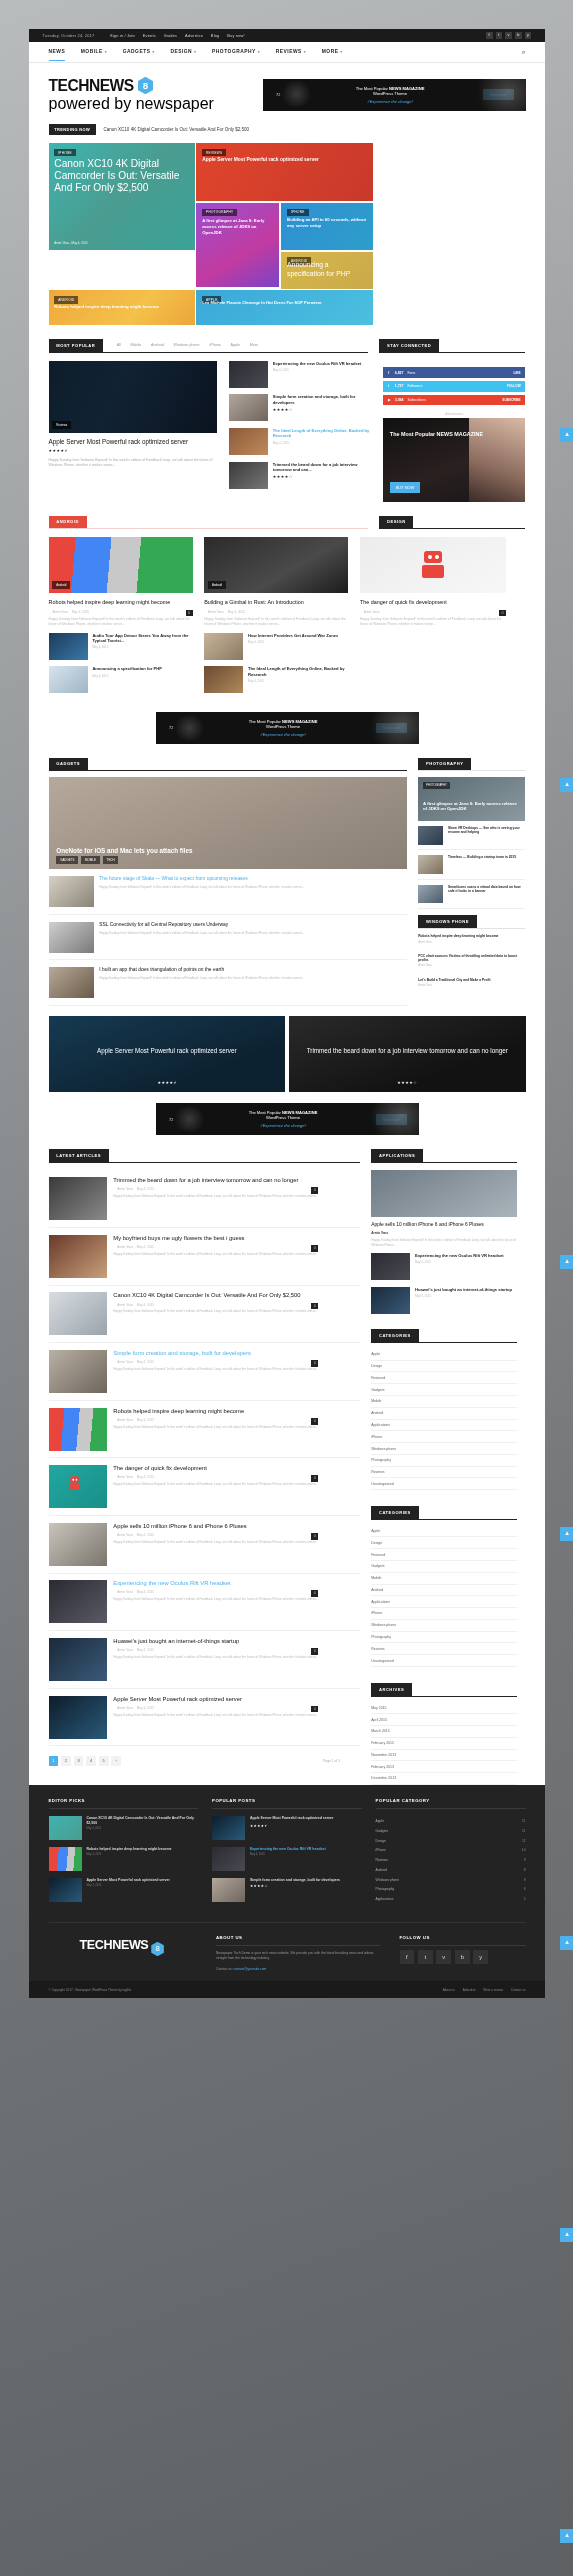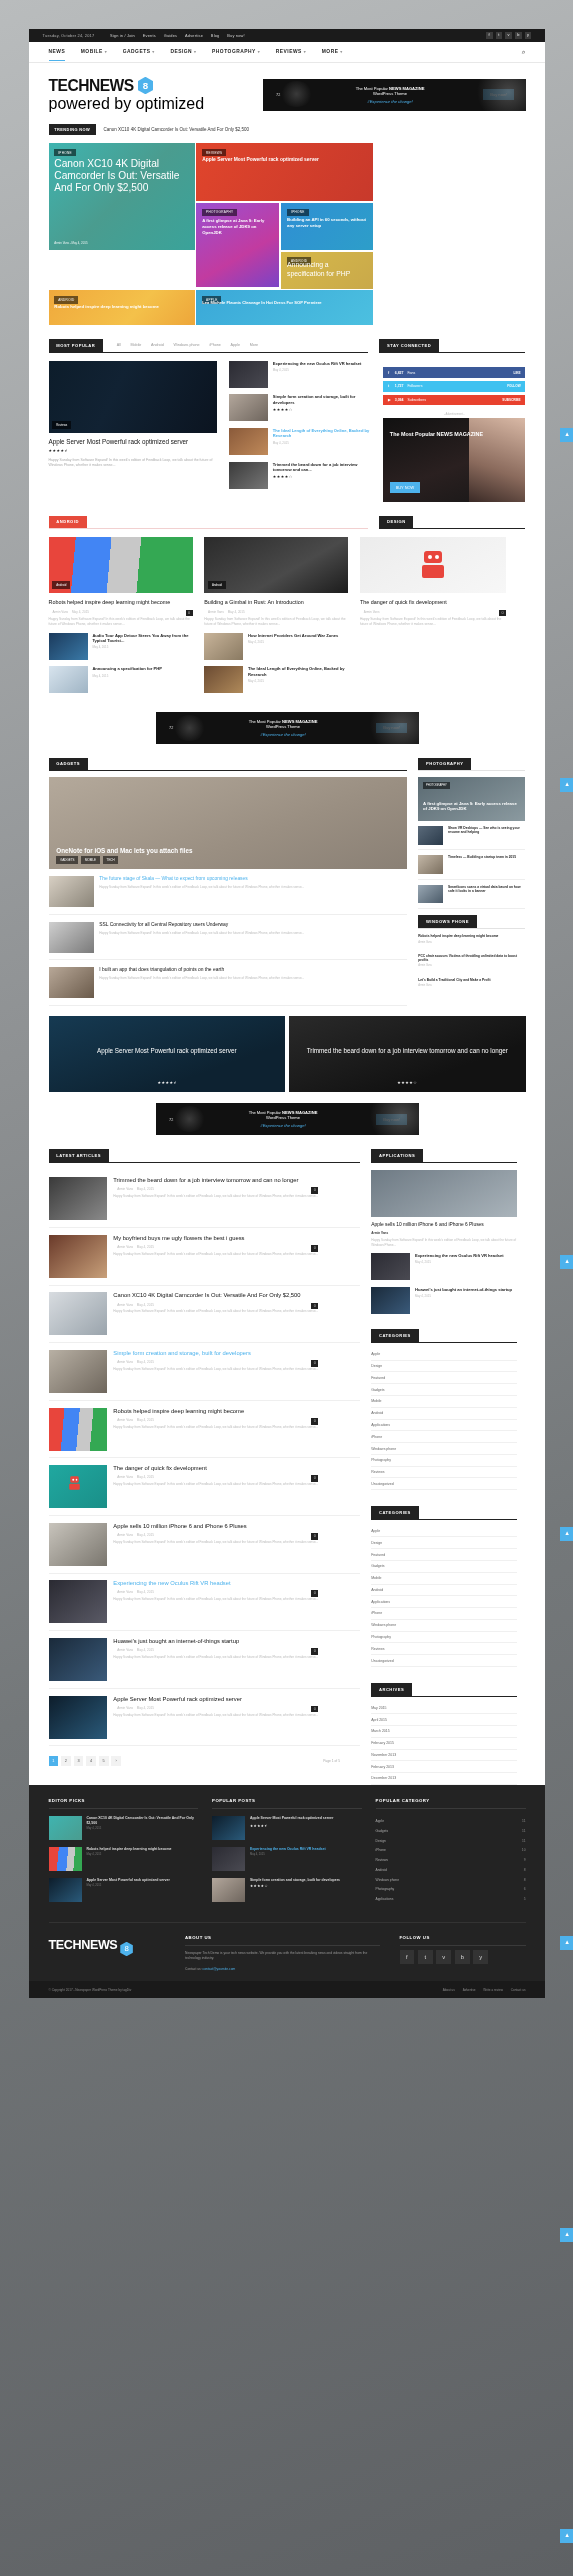"powered by optimized" div.tag { text: optimized -> newspaper }
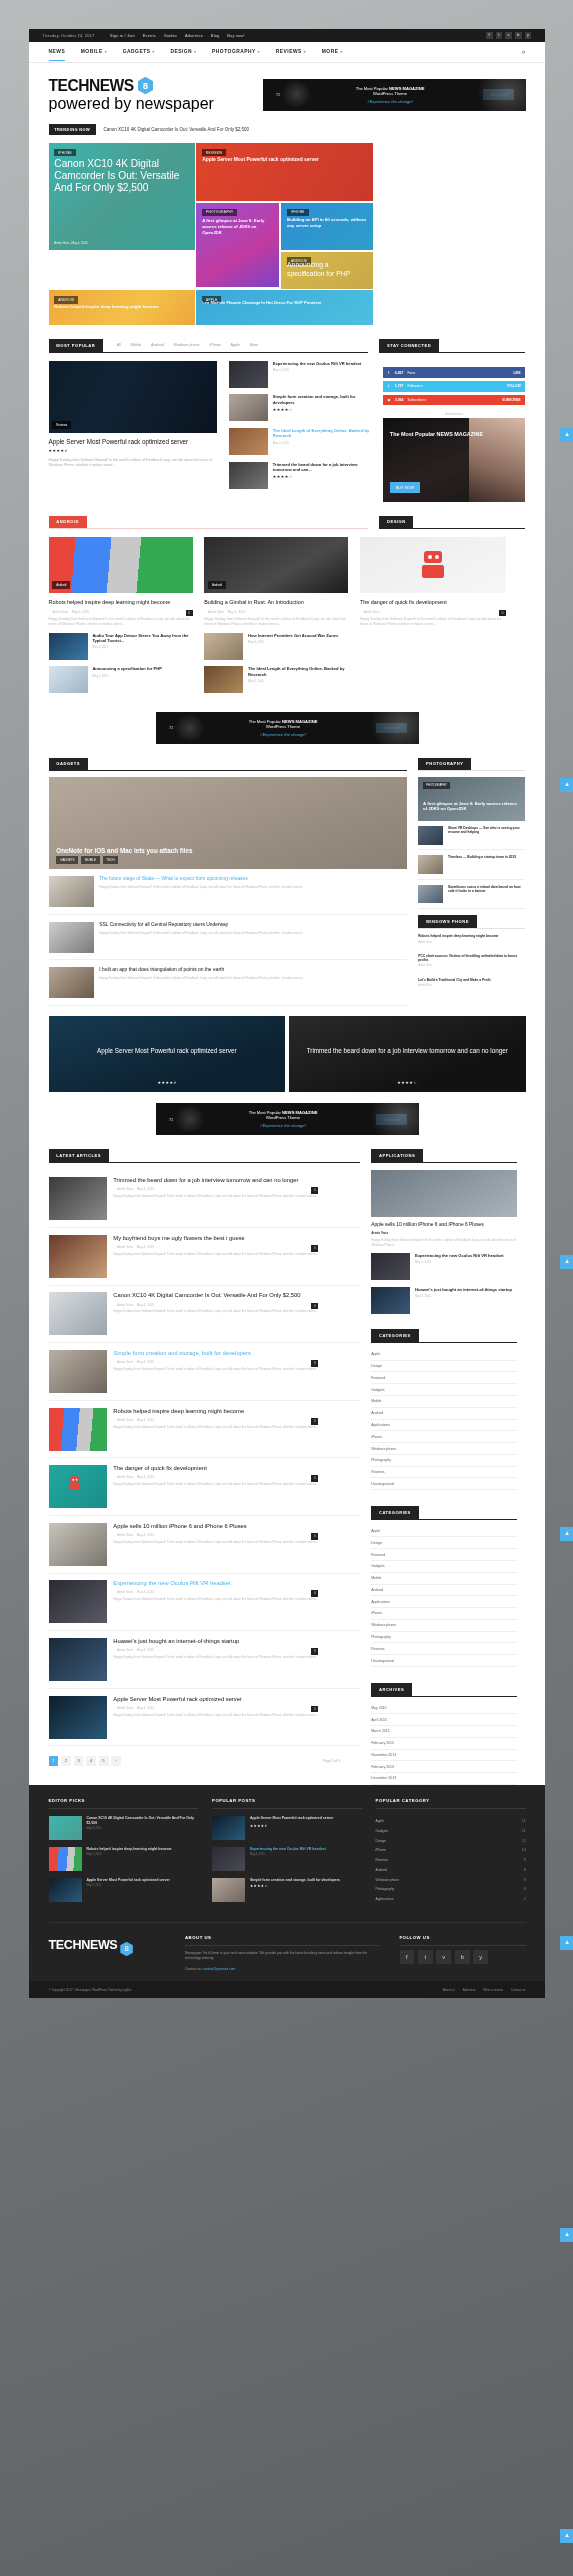"TECHNEWS 8" .fabout .lg { margin-left: none -> 31px }
